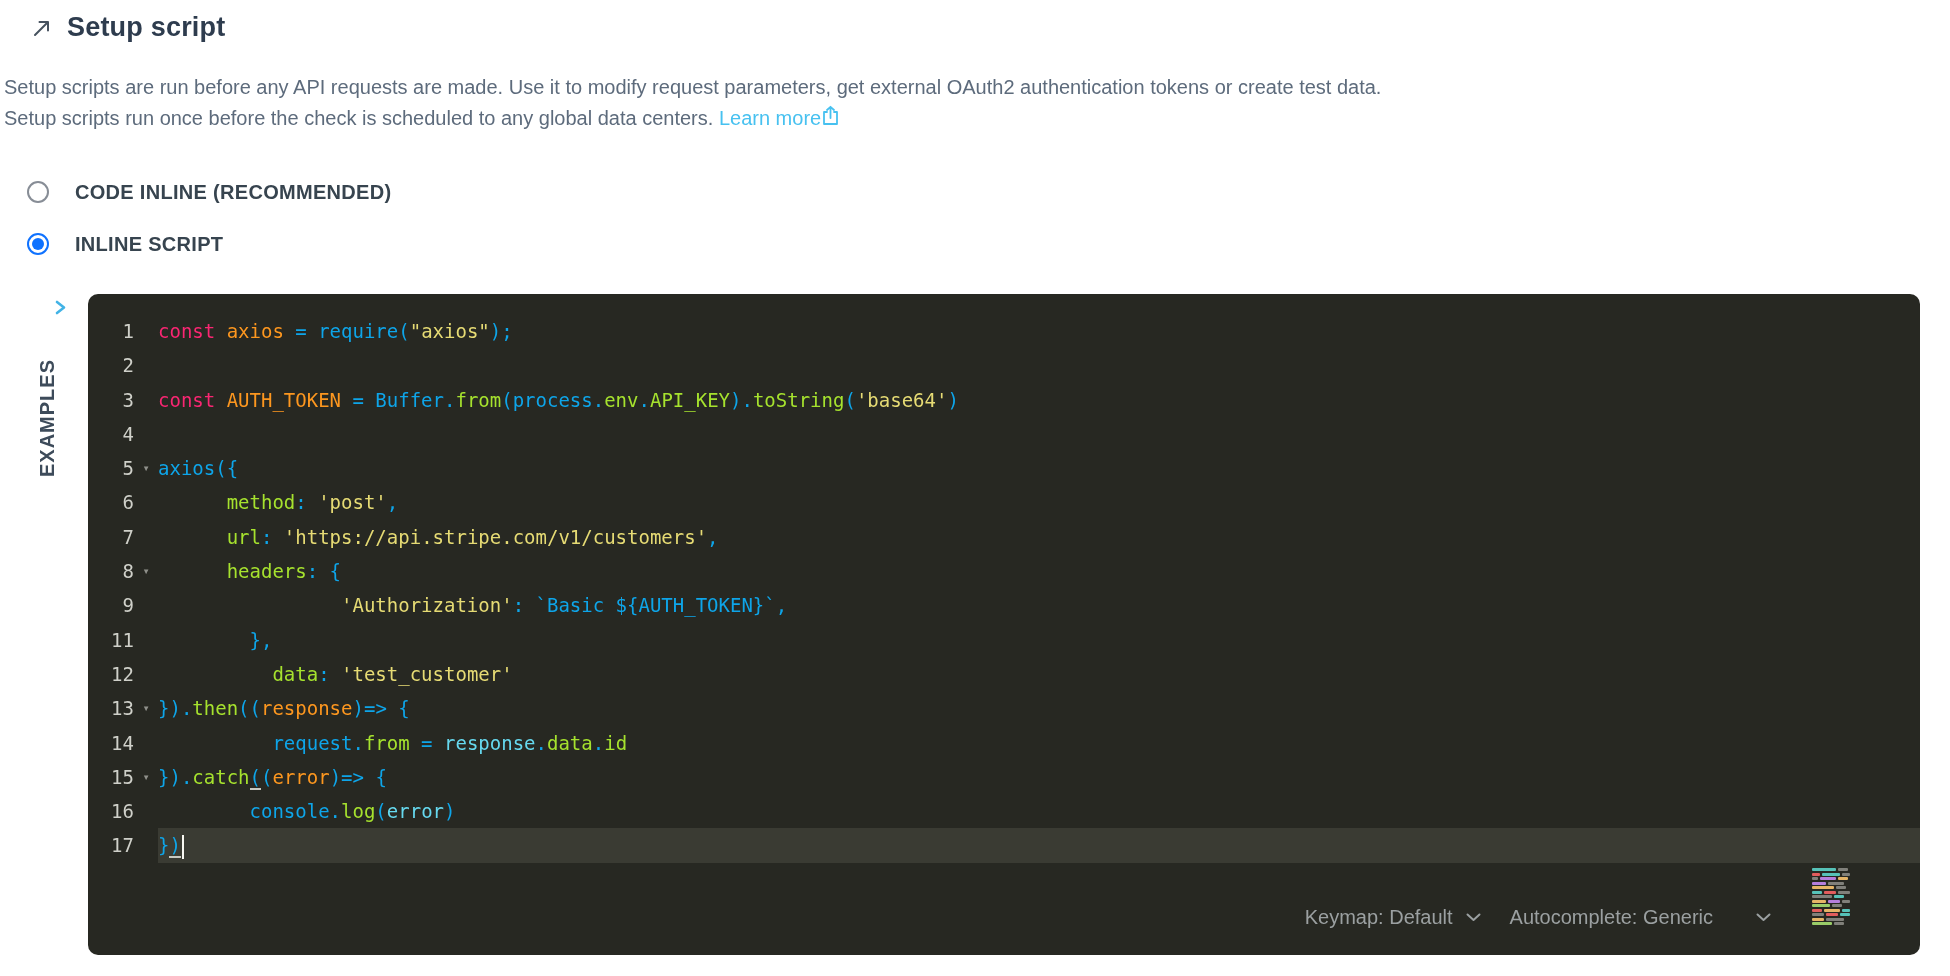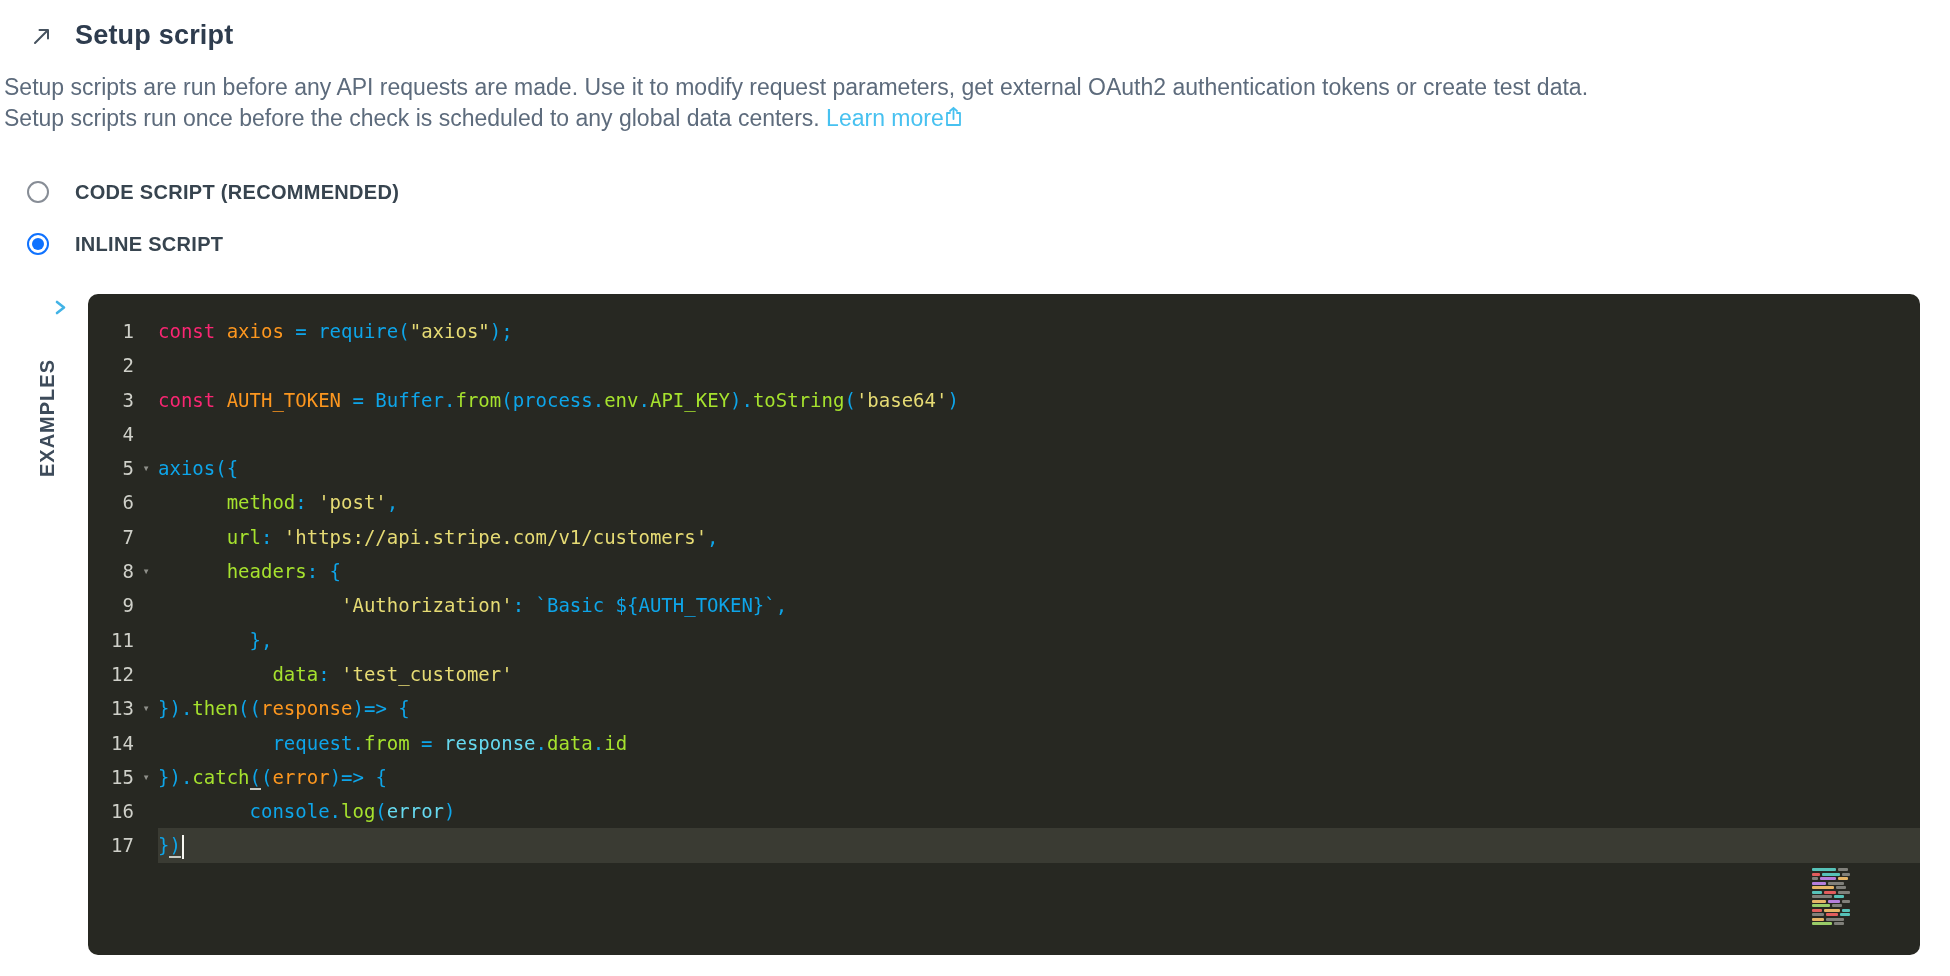"Setup script" .title-row h1 { margin: 8px -> 0 }
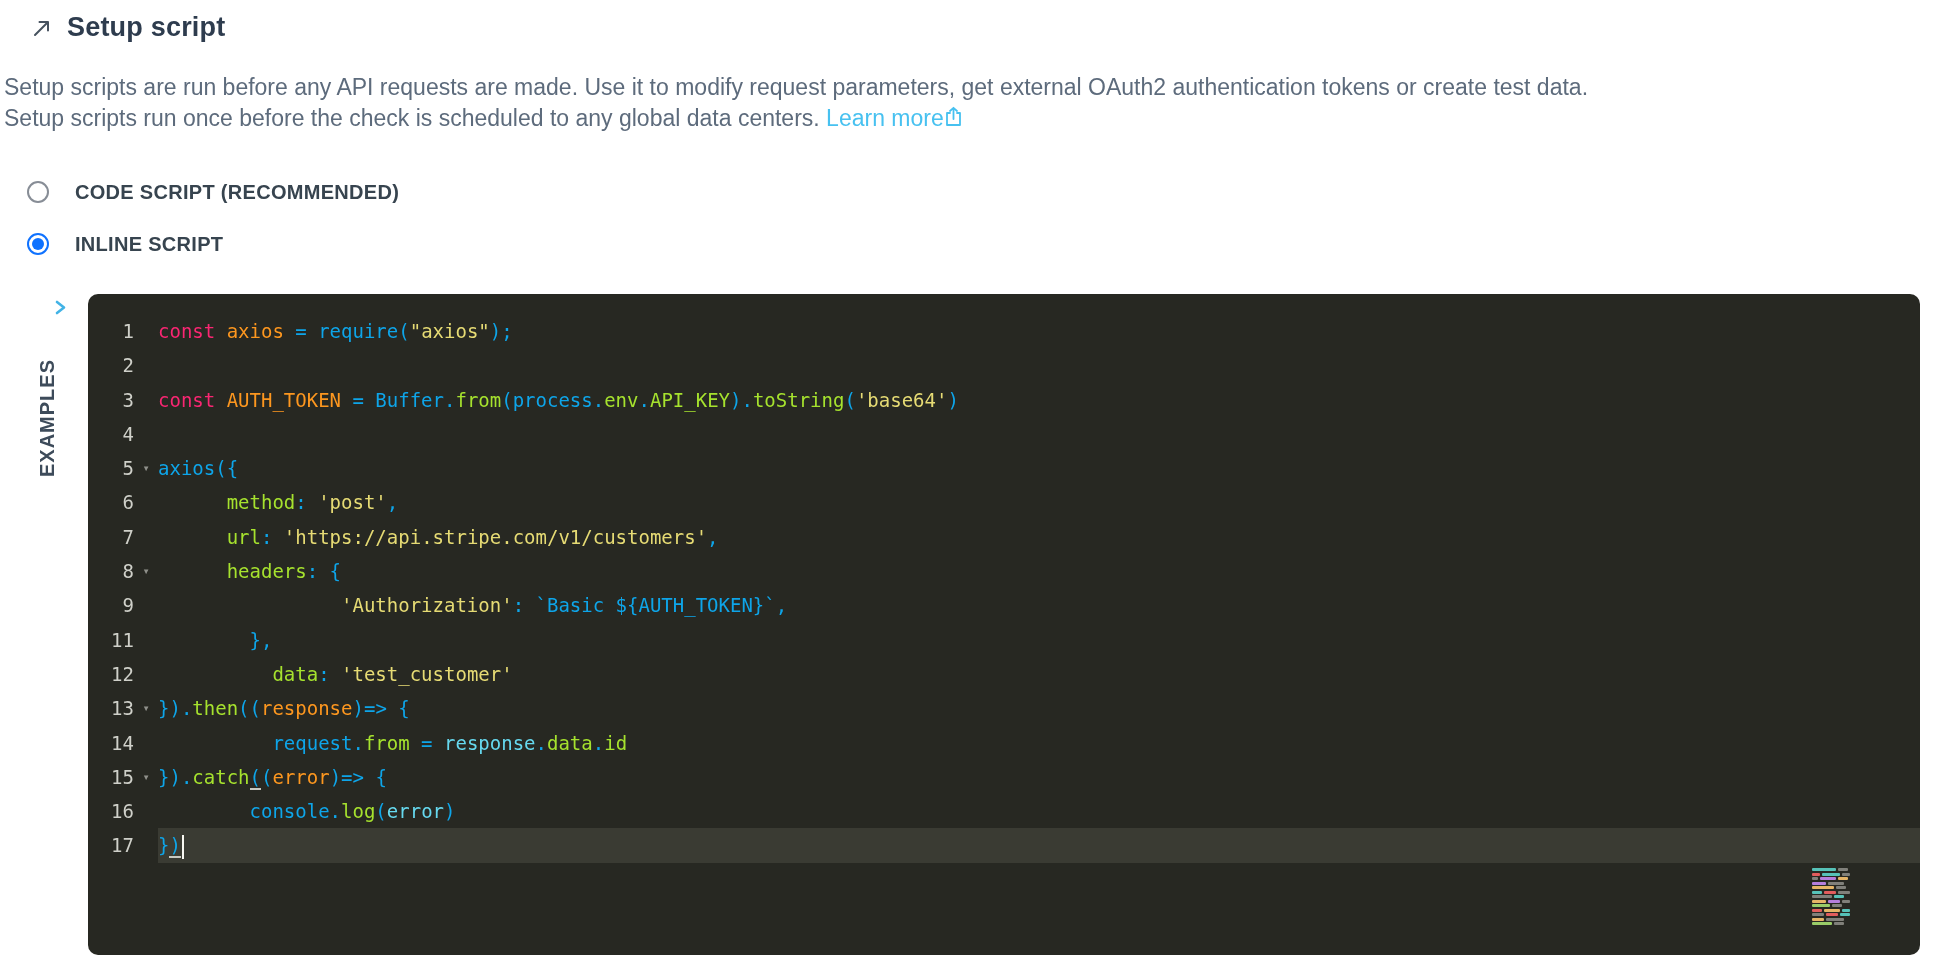"Setup scripts are run before" .desc { font-size: 23px -> 20px }
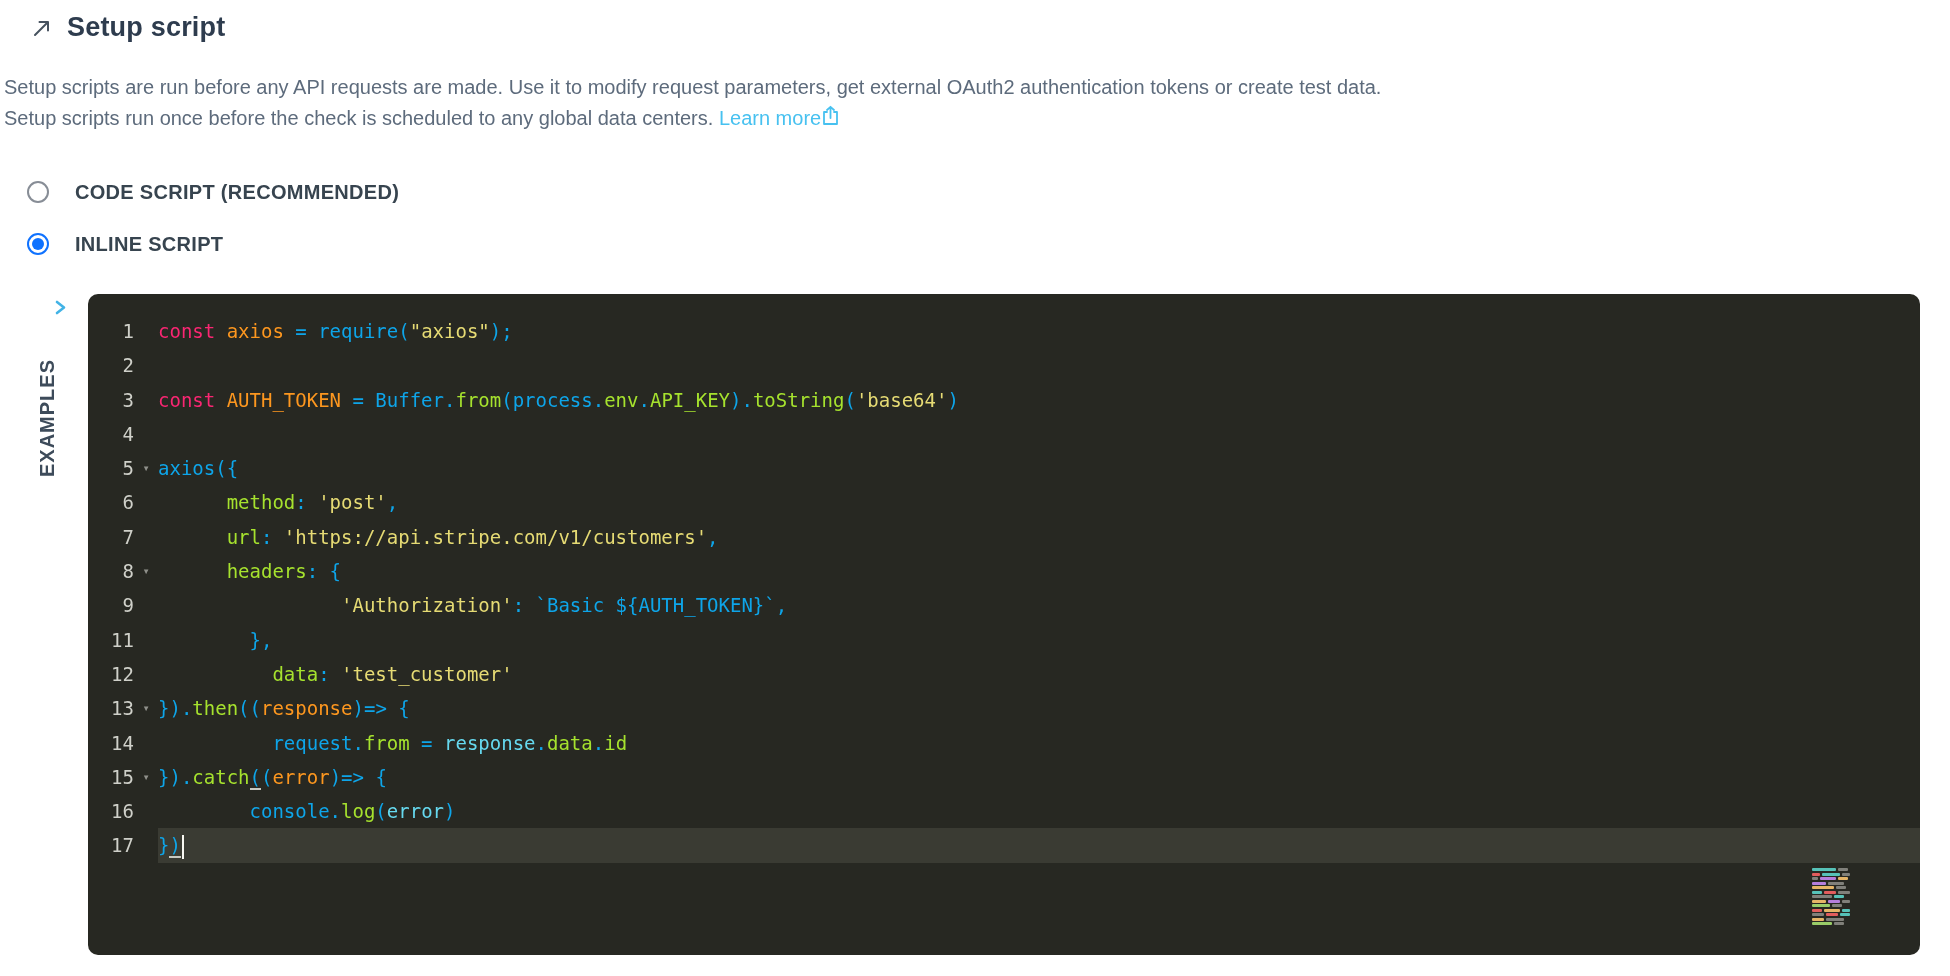"CODE SCRIPT (RECOMMENDED)" span.lbl { text: SCRIPT -> INLINE }
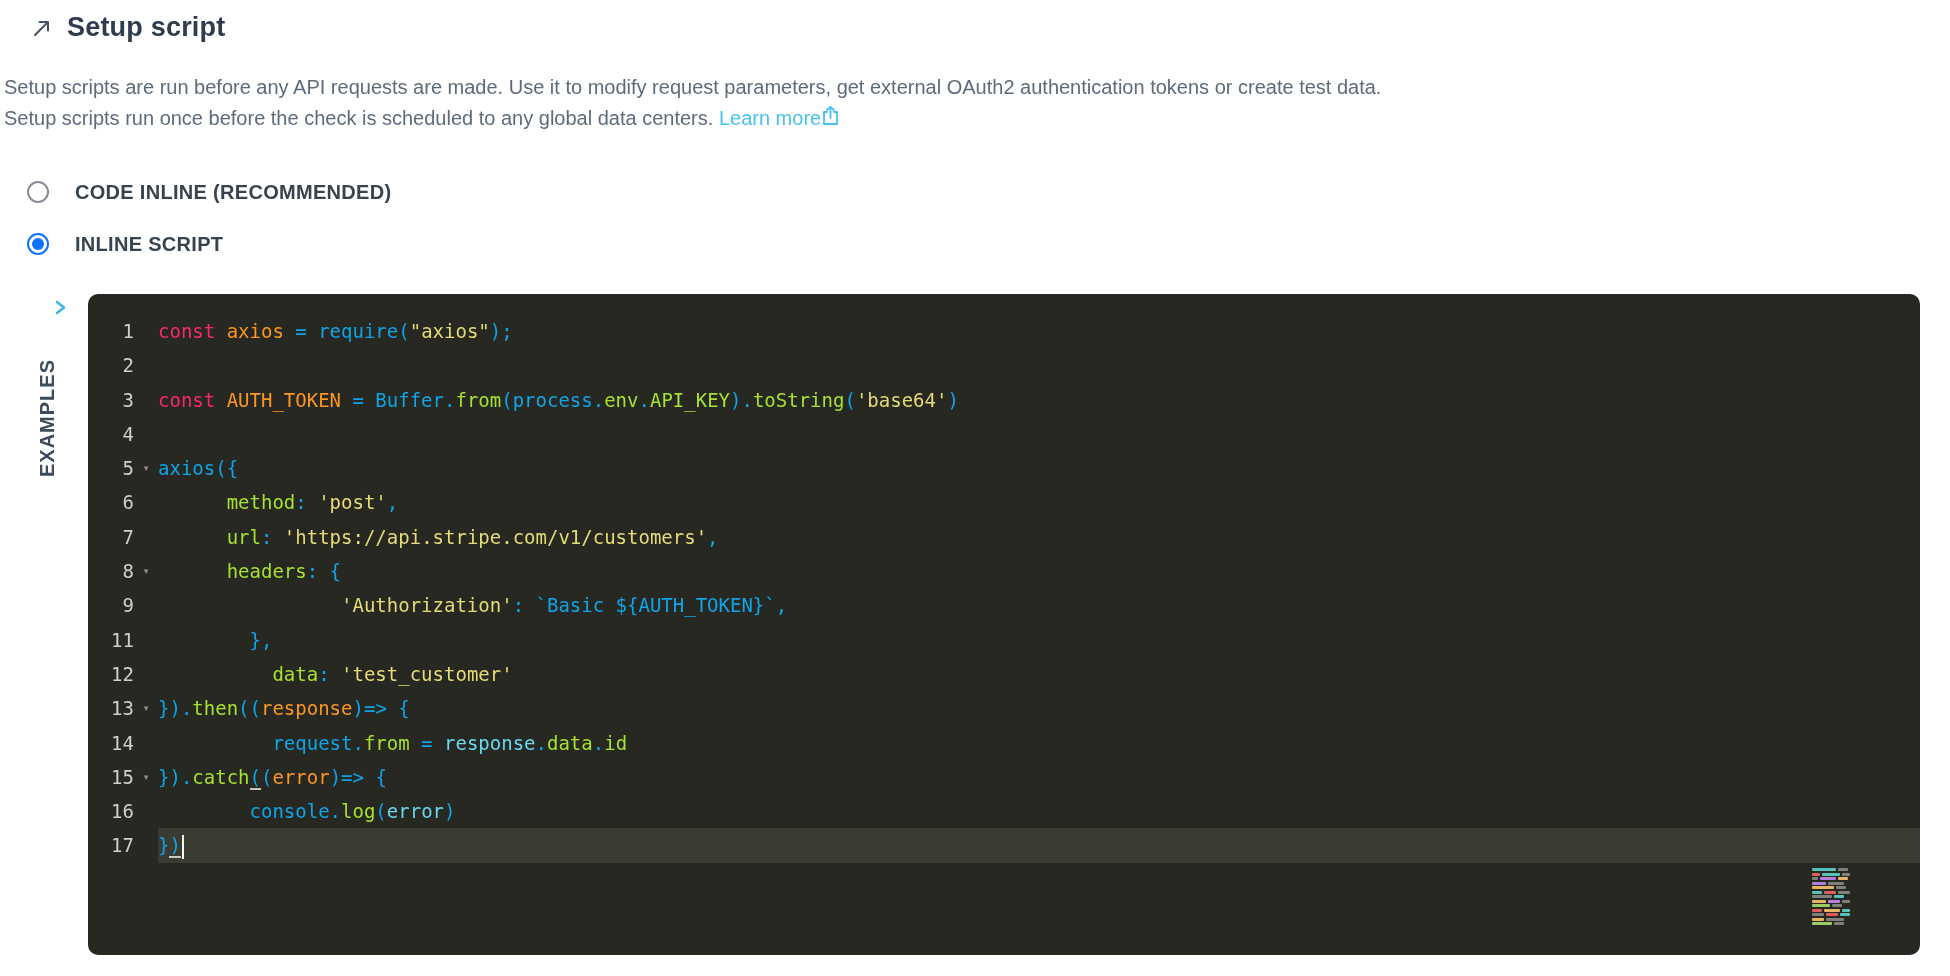"Keymap: Default" div.status-bar { html: none -> <div> <span> <span>Keymap: Default</span> <span></span> <span> <svg> <path></path> </svg> </span> </span> <span></span> <span> <span>Autocomplete: Generic</span> <span></span> <span> <svg> <path></path> </svg> </span> </span> </div> }
